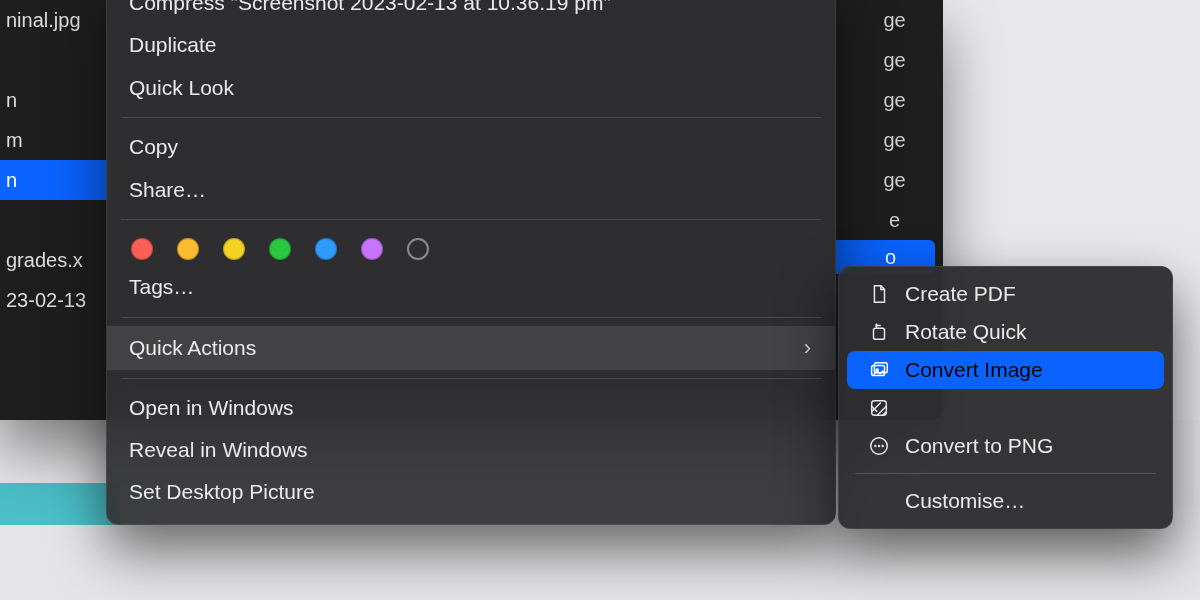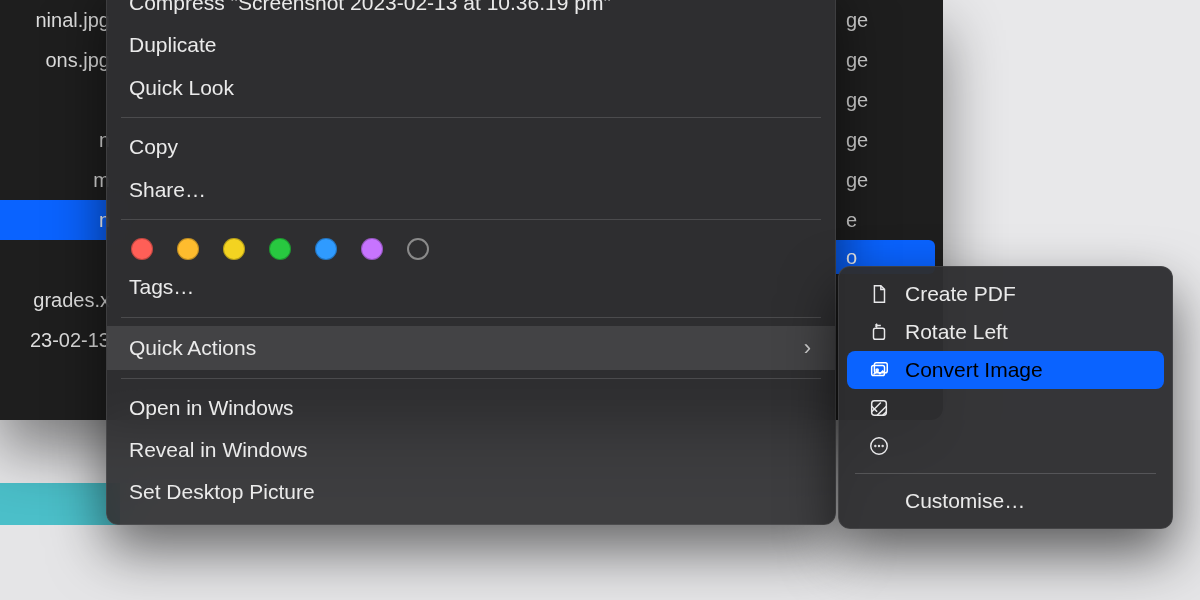"ninal.jpg" .filelist .fi { text-align: right -> none }
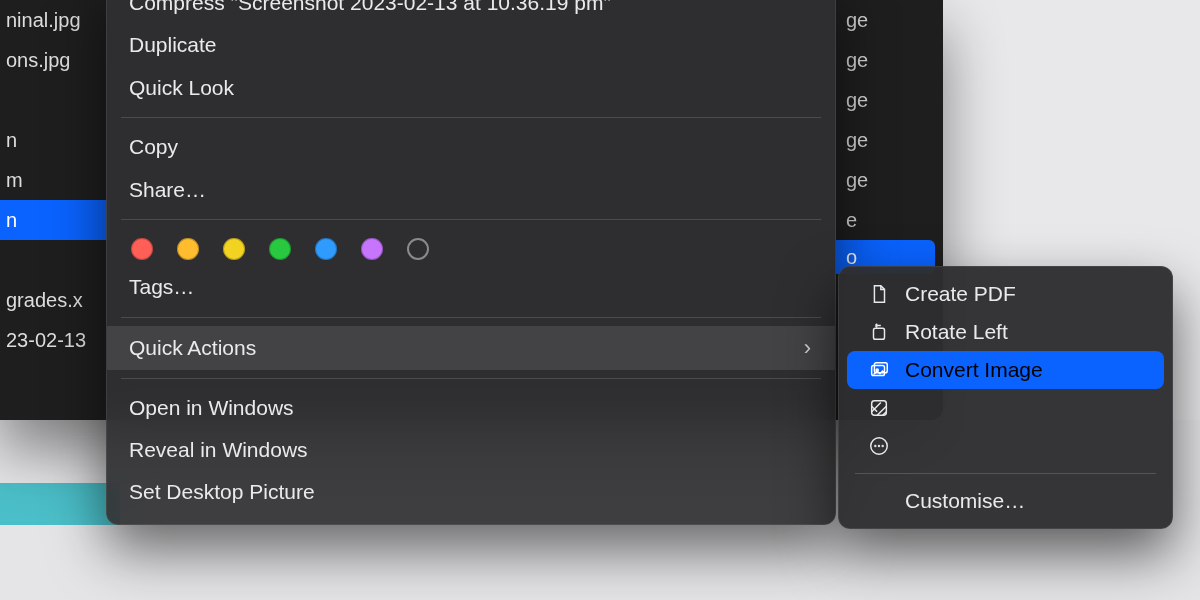"ge" .typecol .tc { text-align: left -> center }
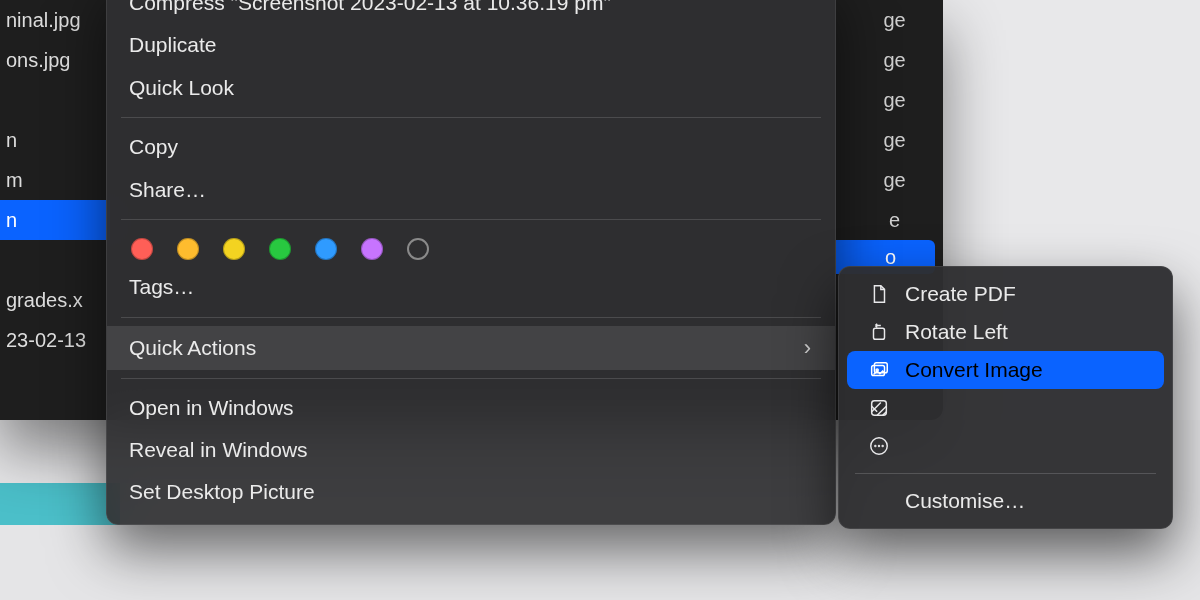"ons.jpg" div.fi { html: <div>ons.jpg</div> -> none }
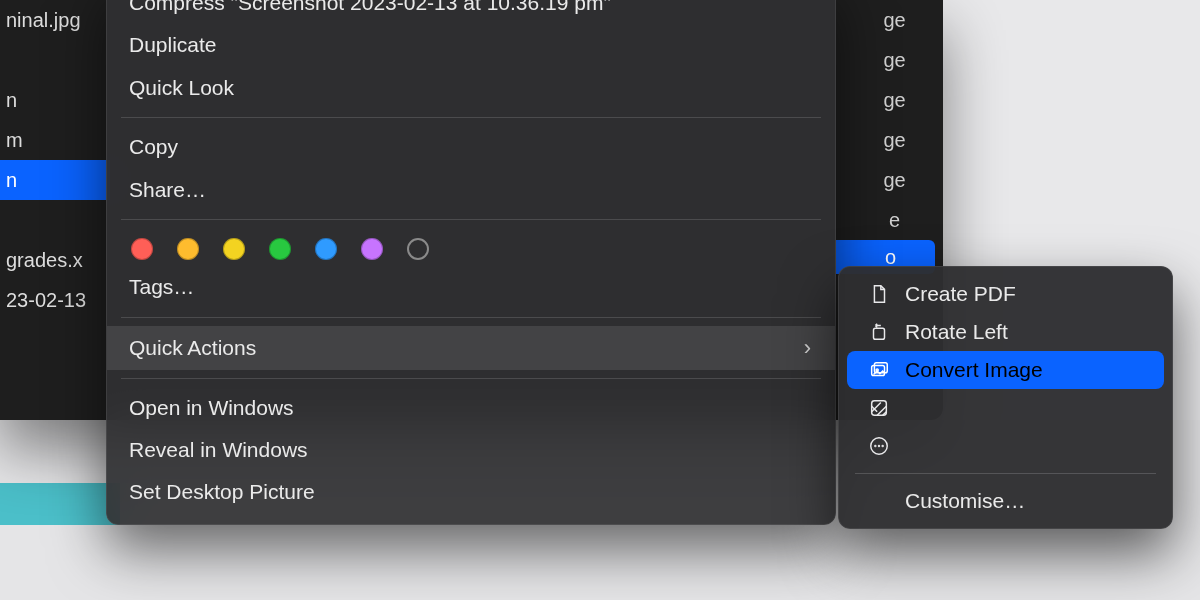"Rotate Left" span { text: Left -> Quick }
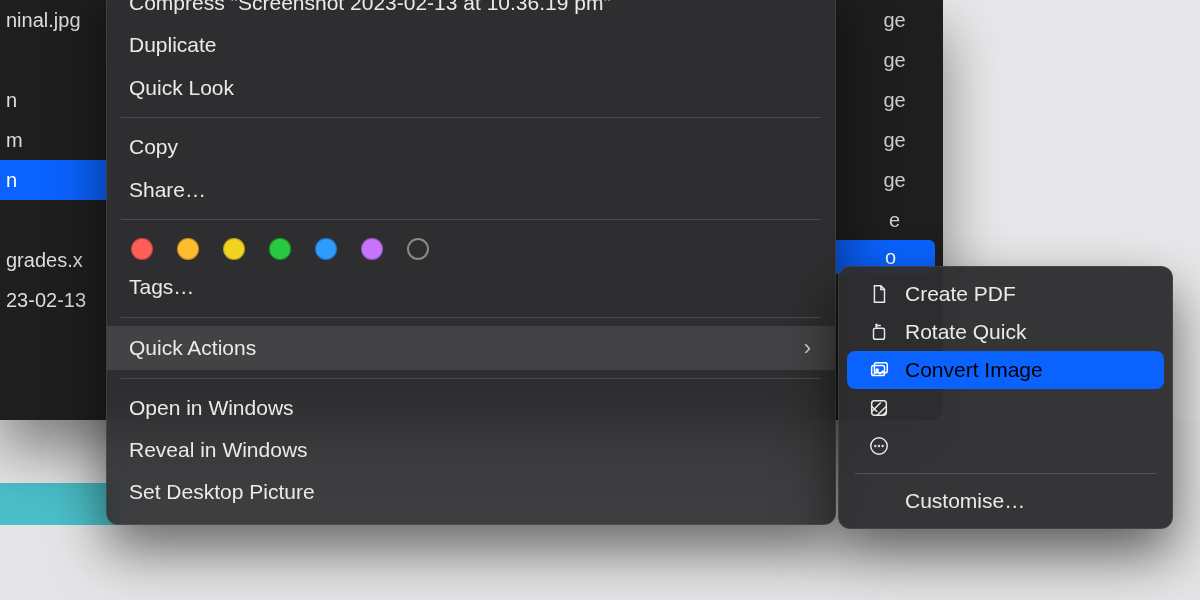"Convert to PNG" span { html: none -> <span>Convert to PNG</span> }
